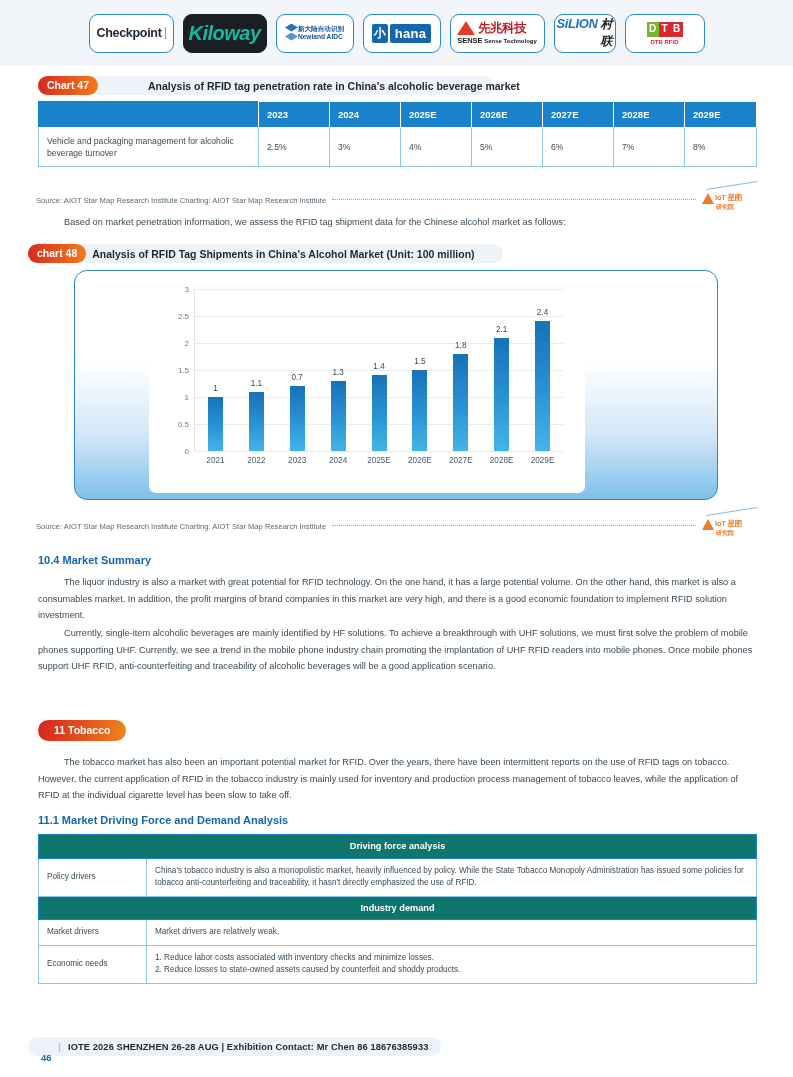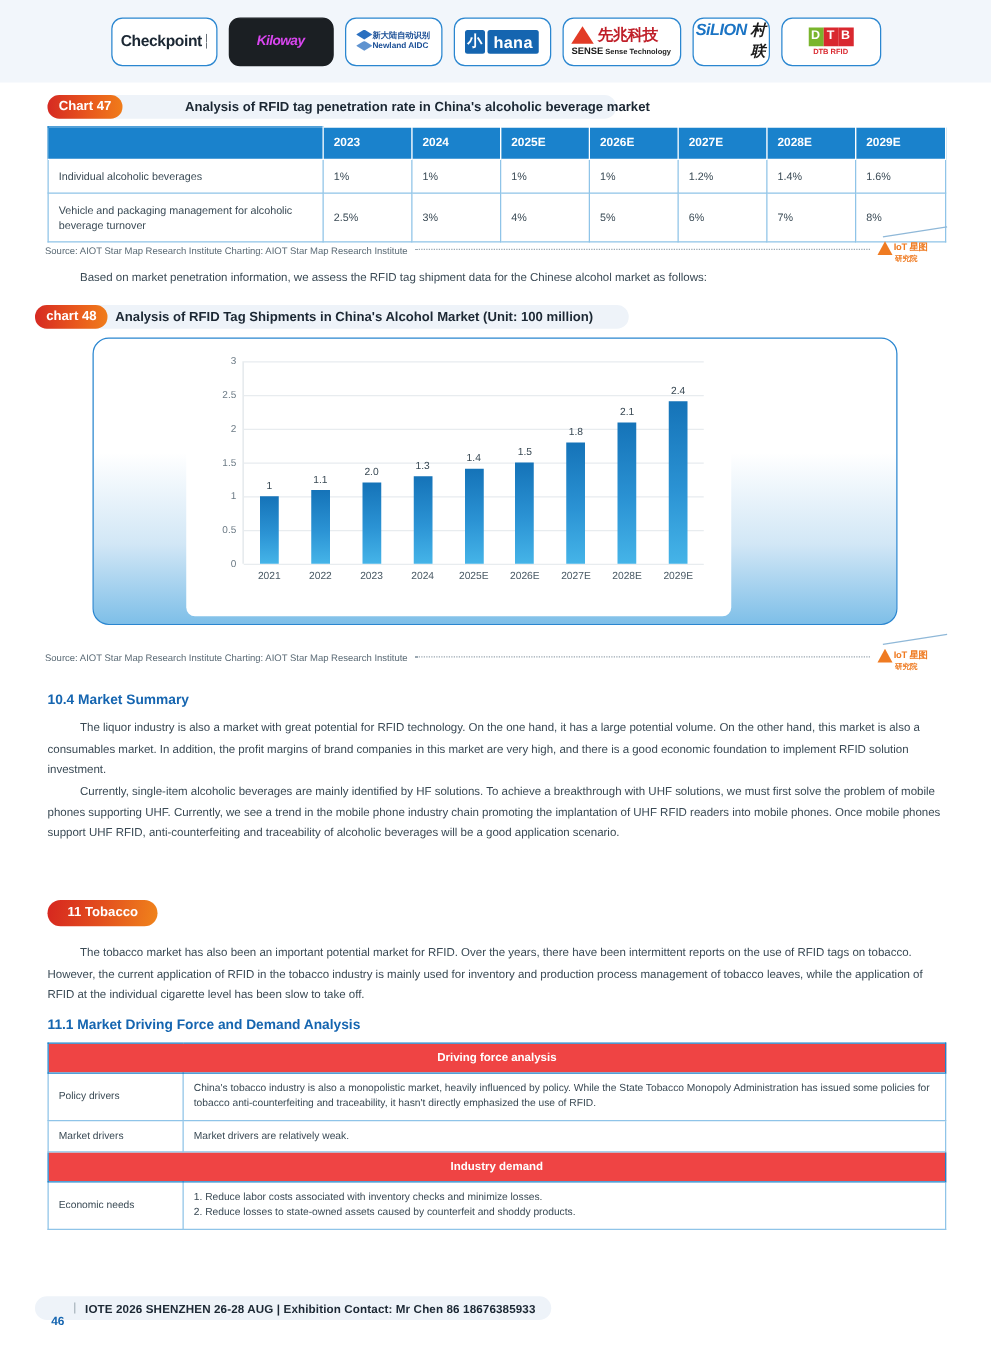"Kiloway" .lg-kiloway { color: #d946ef -> #14b8a6; font-size: 11px -> 20px }
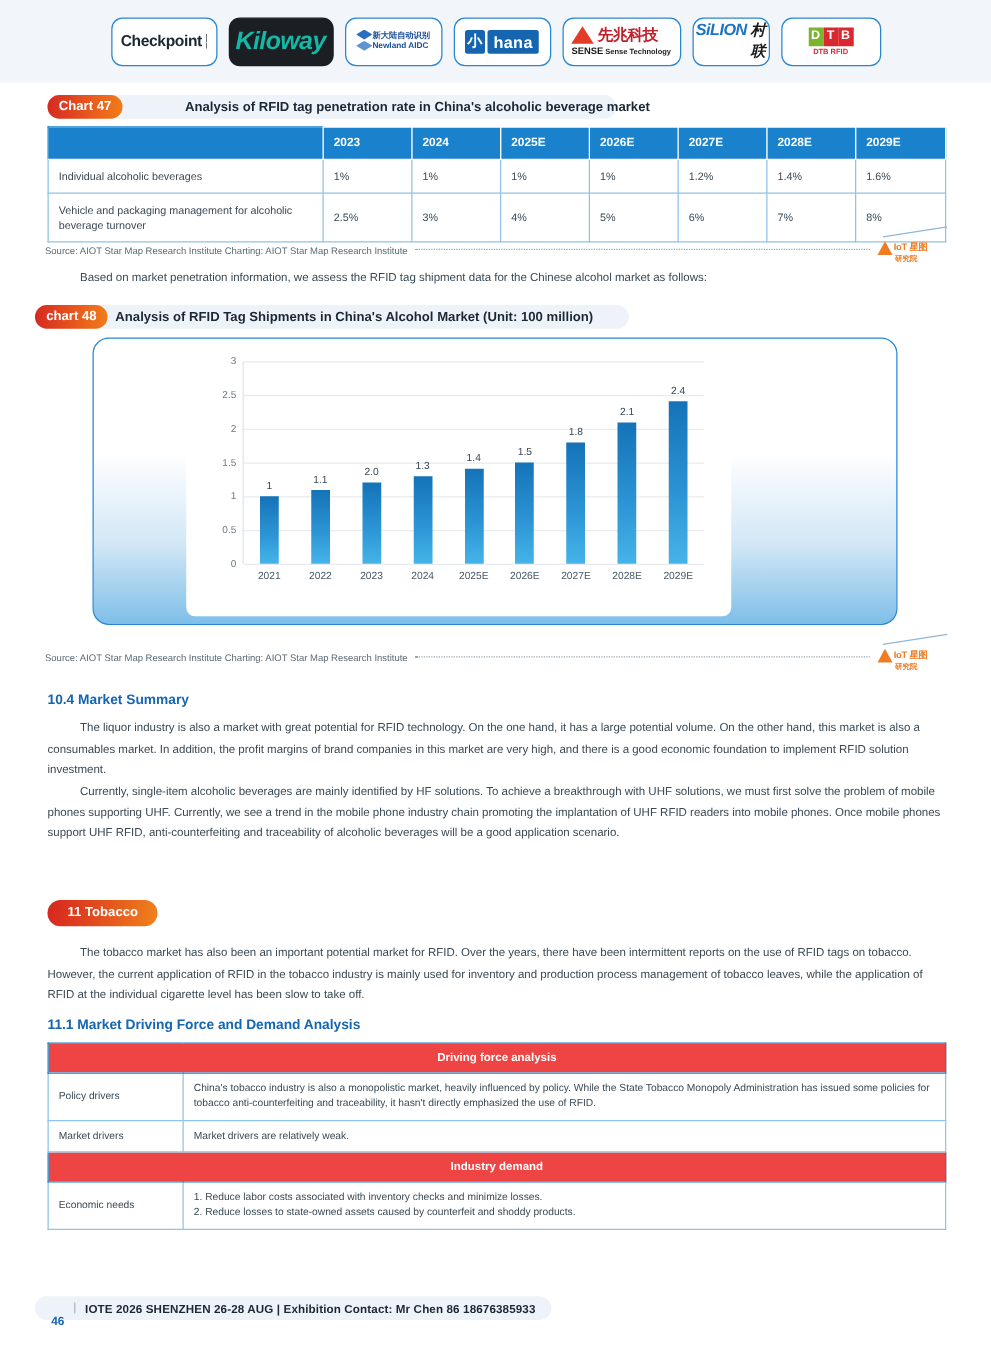"Individual alcoholic beverages" tr { html: <tr> <td>Individual alcoholic beverages</td> <td>1%</td> <td>1%</td> <td>1%</td> <td>1%</td> <td>1.2%</td> <td>1.4%</td> <td>1.6%</td> </tr> -> none }
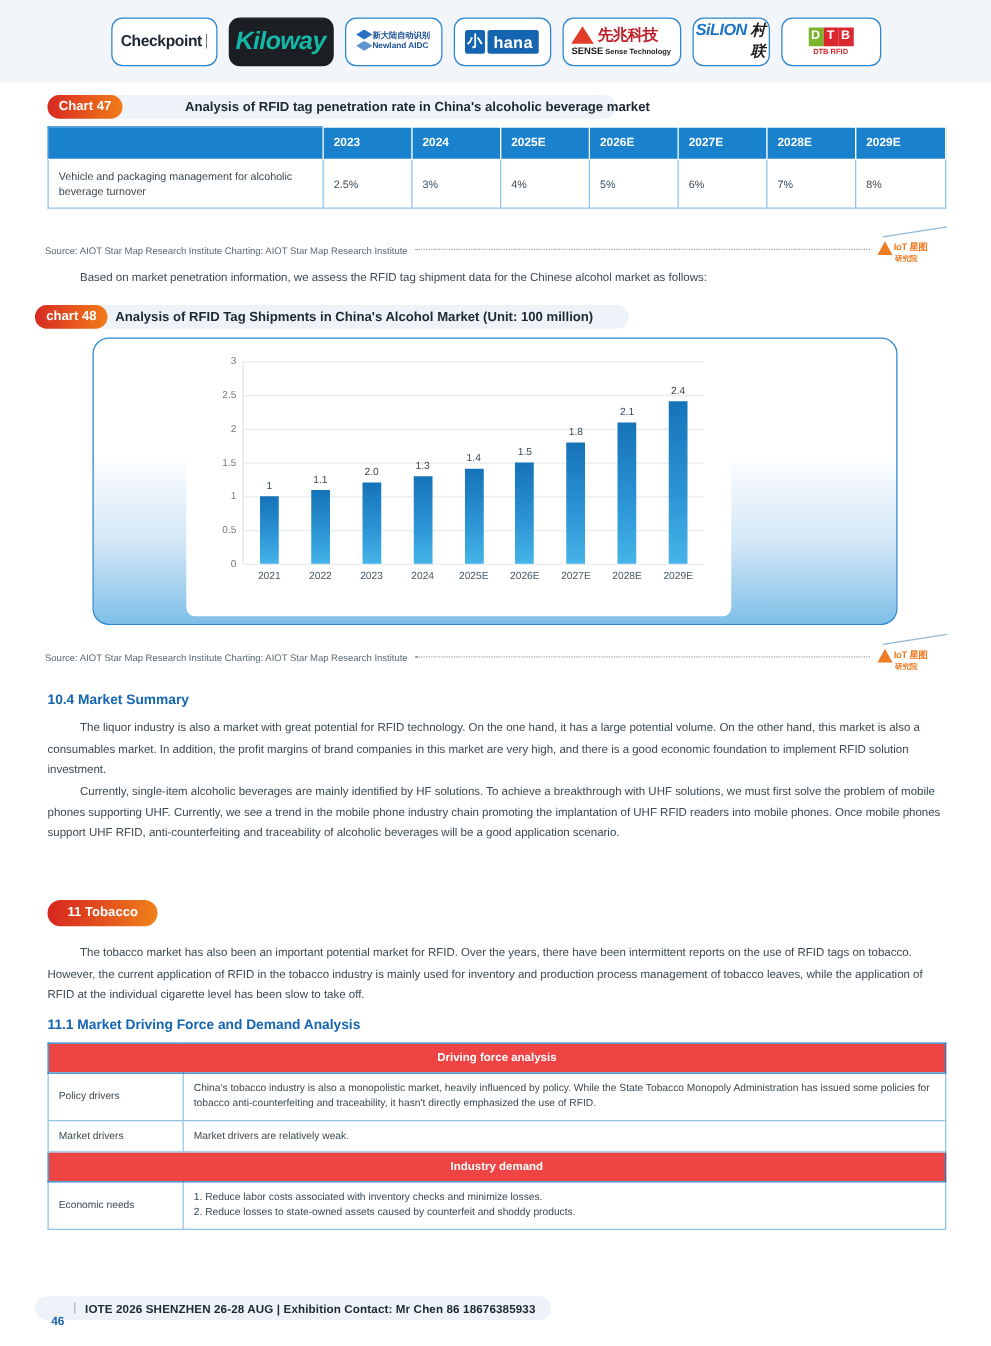"2.0" div.bar-lbl { text: 2.0 -> 0.7 }
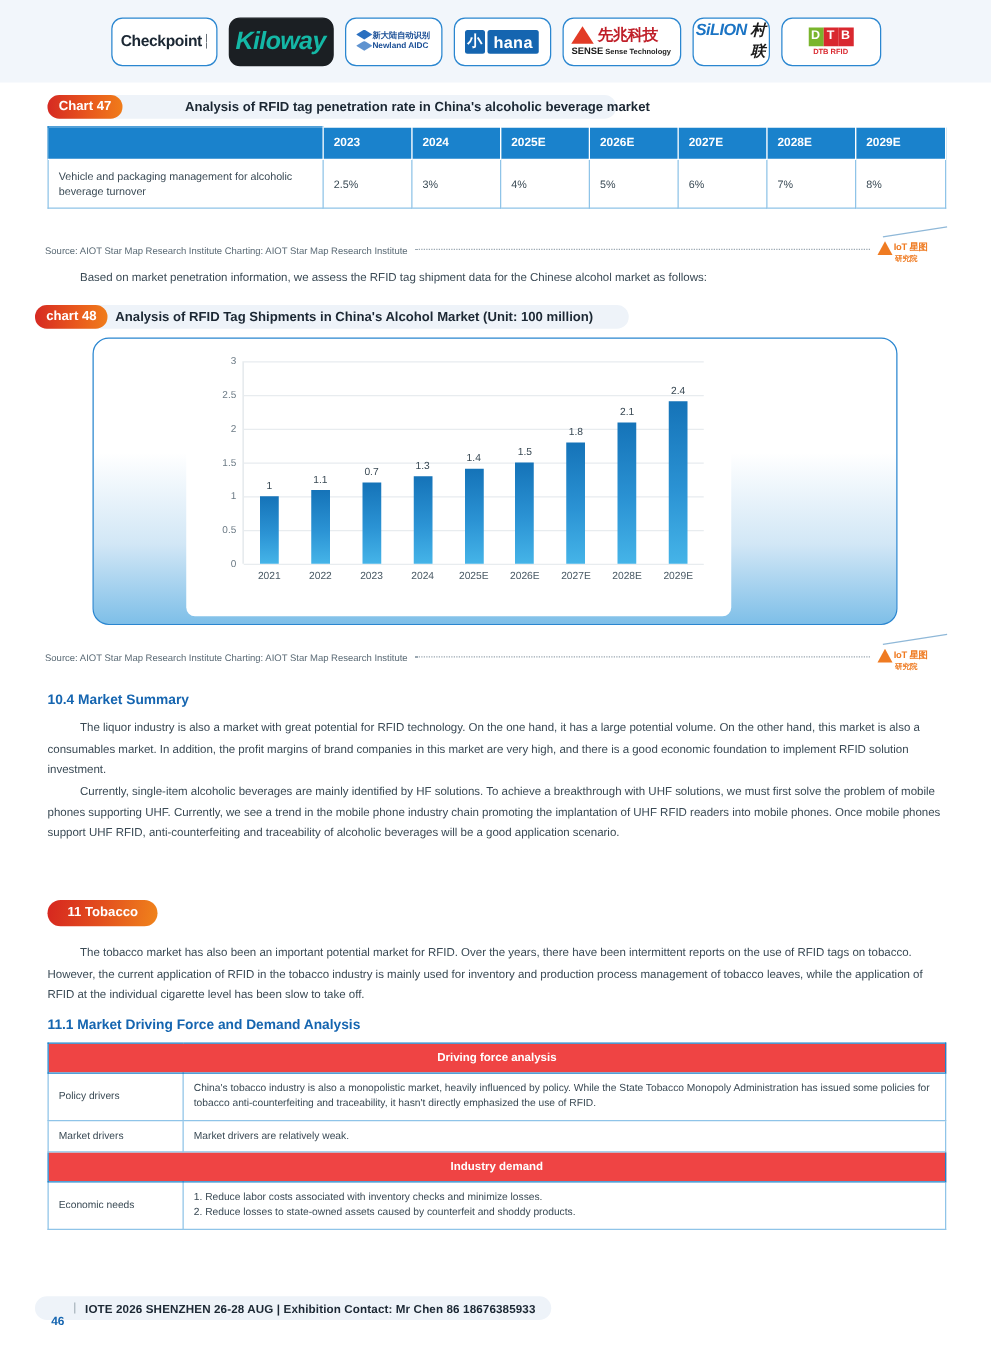"Driving force analysis" .tbl2 td.hdr { background: #ef4444 -> #0f766e }
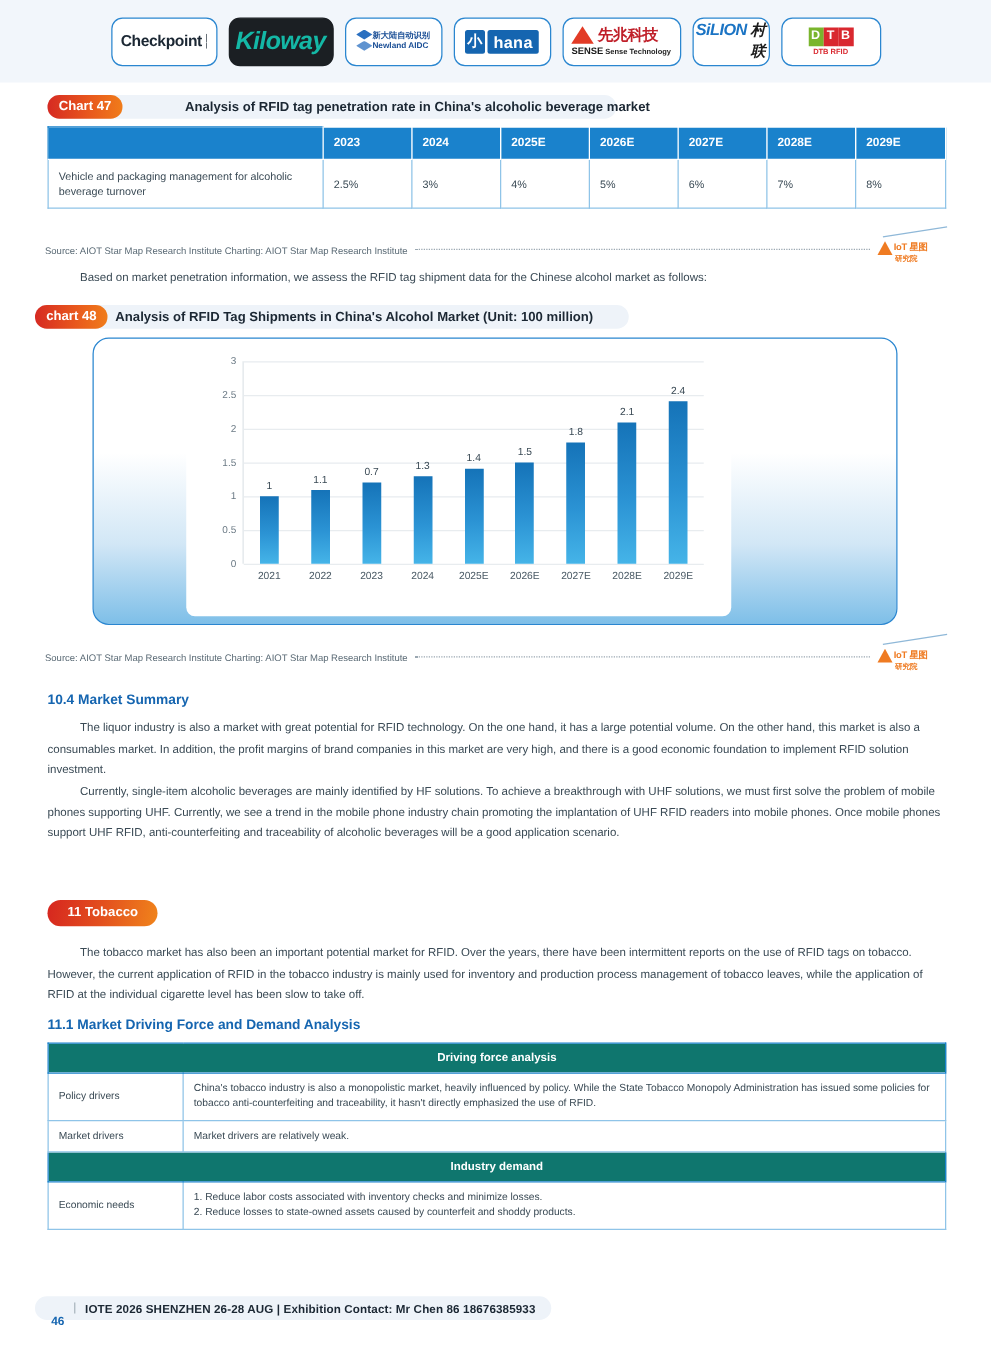"Market drivers" tr { order: before "Industry demand" -> after "Industry demand" }
